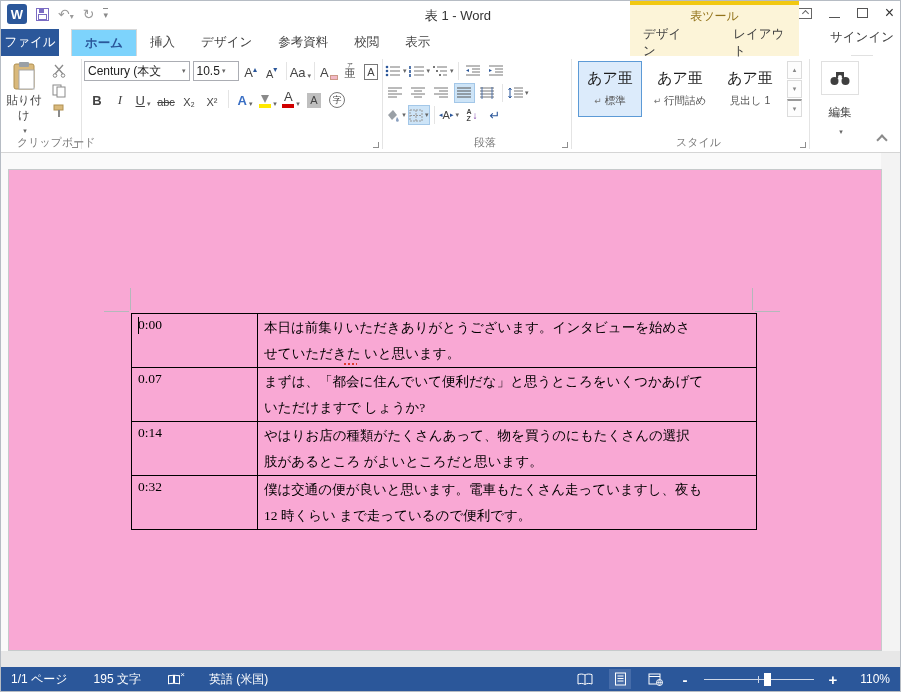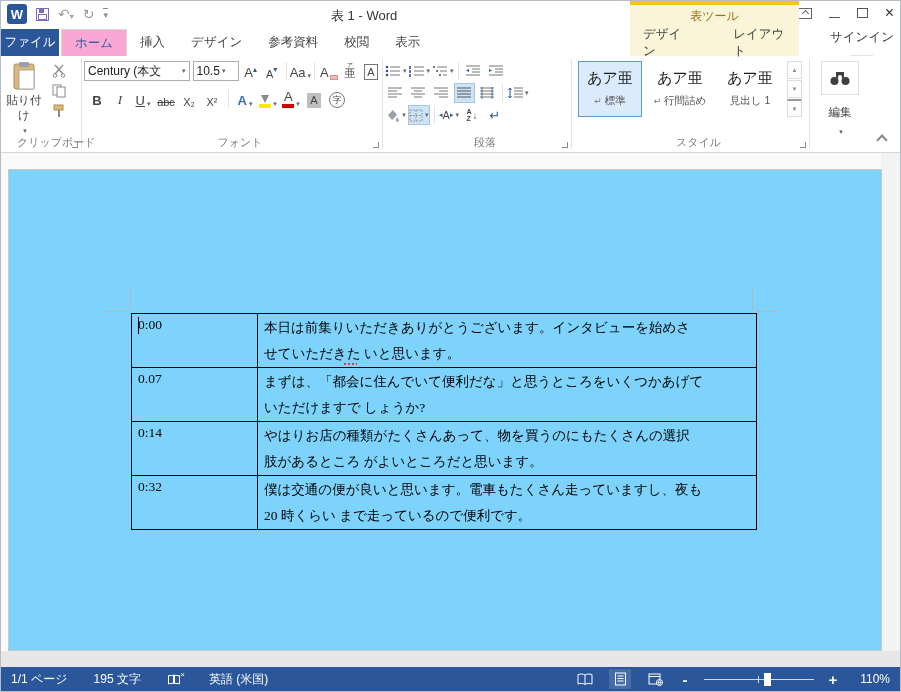"表 1 - Word" .wtitle { text-align: left -> right }
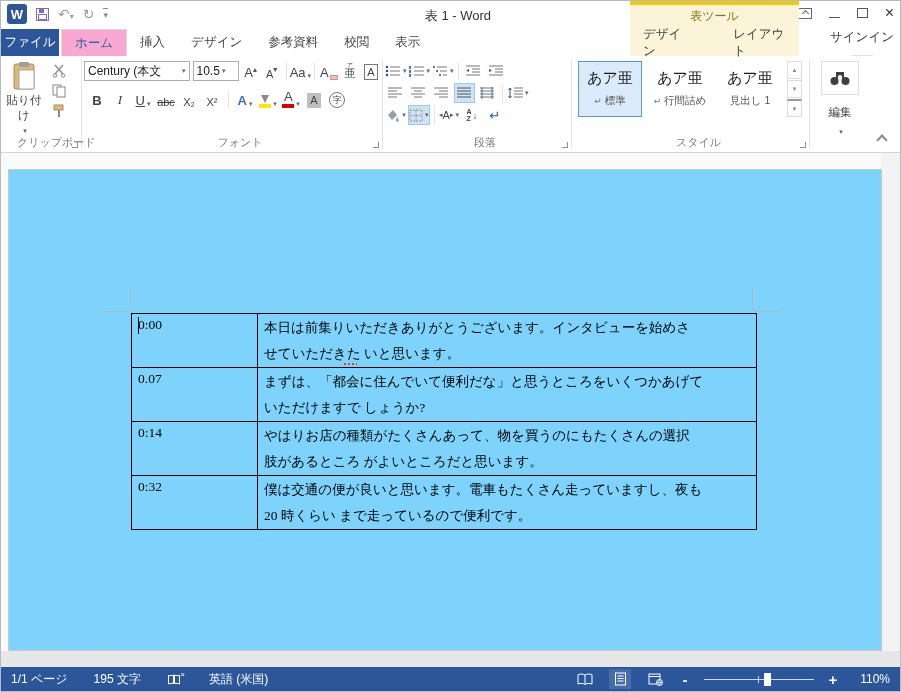"ホーム" .tab.active { background: #f9a8d4 -> #7dd3fc; font-weight: none -> bold; margin-left: 2px -> 12px }
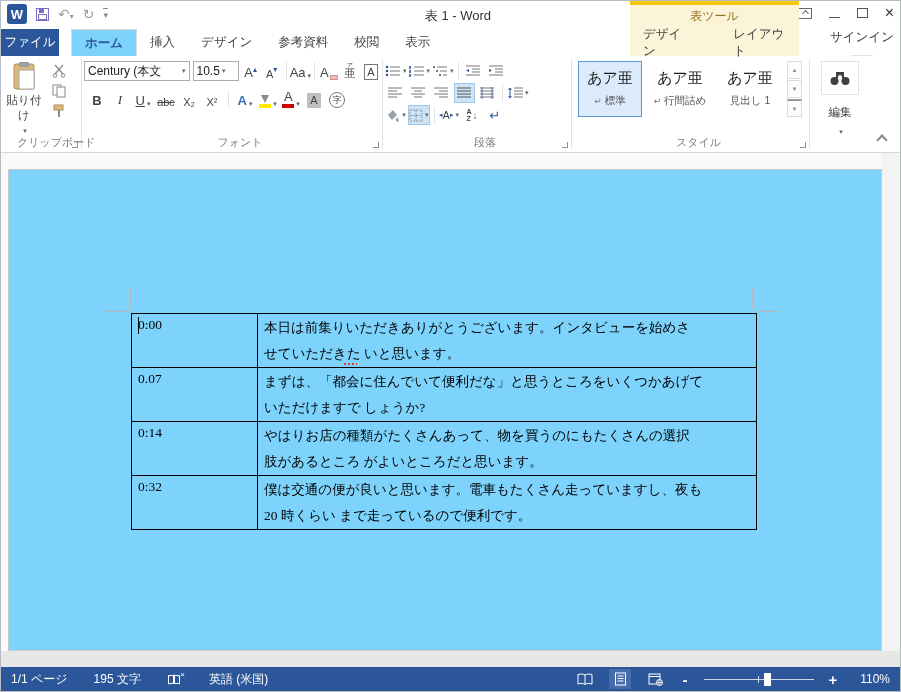"フォント" span.glabel { html: <span>フォント</span> -> none }
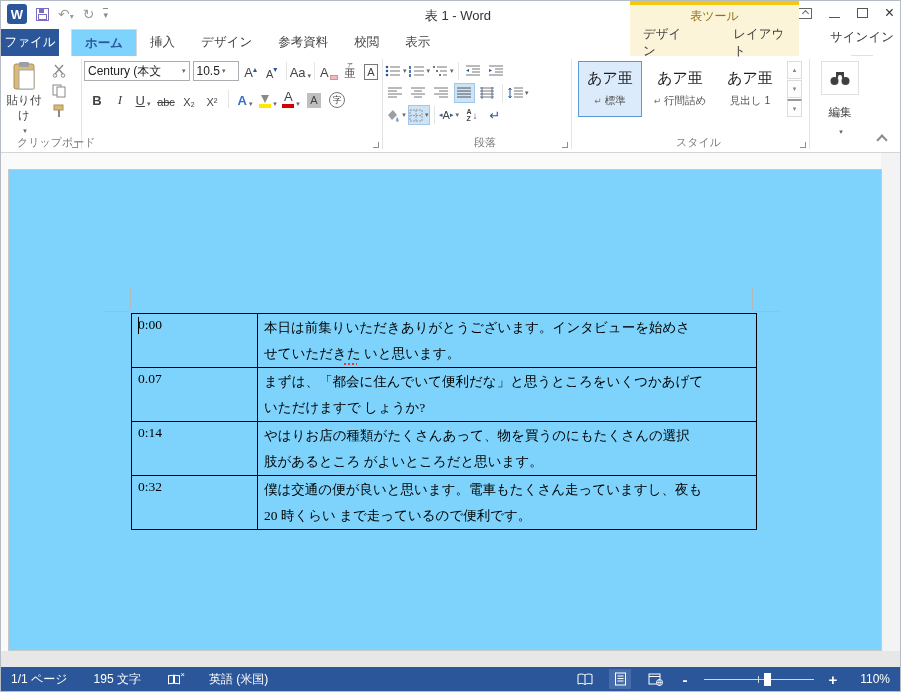"0:00" .page { background: #7dd3fc -> #f9a8d4 }
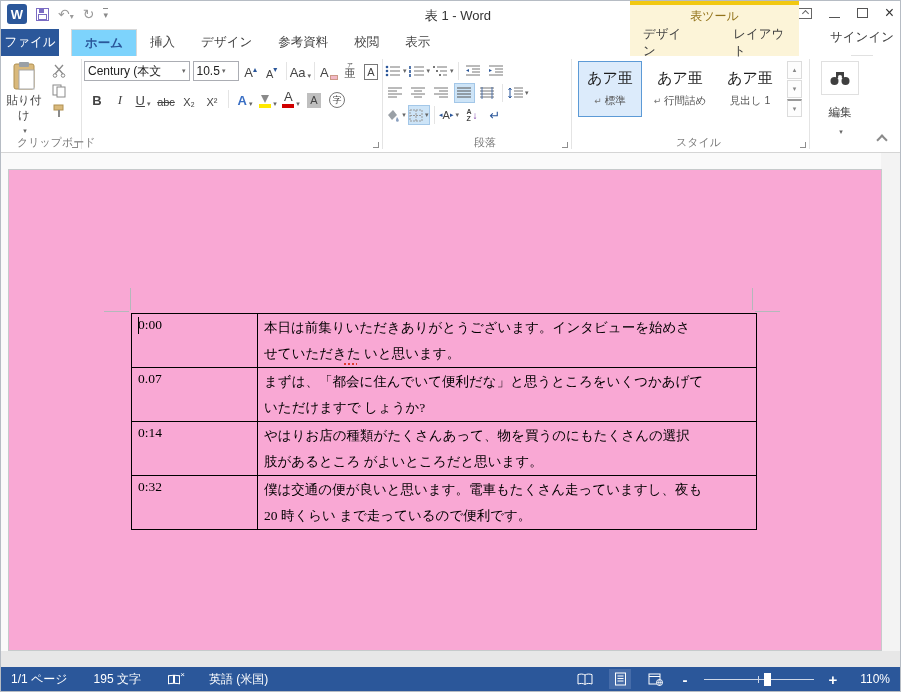"20 時くらい まで走っているので便利です。" span.tline { text: 20 -> 12 }
